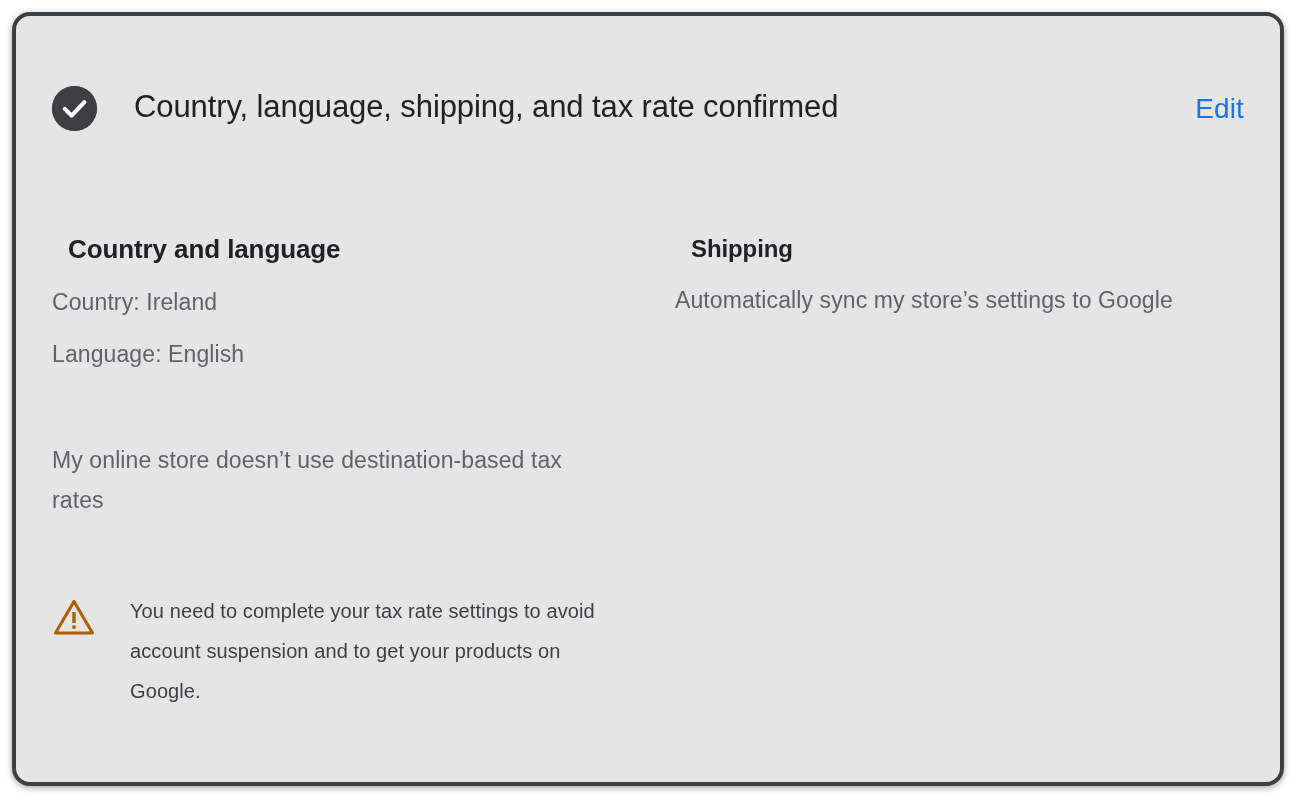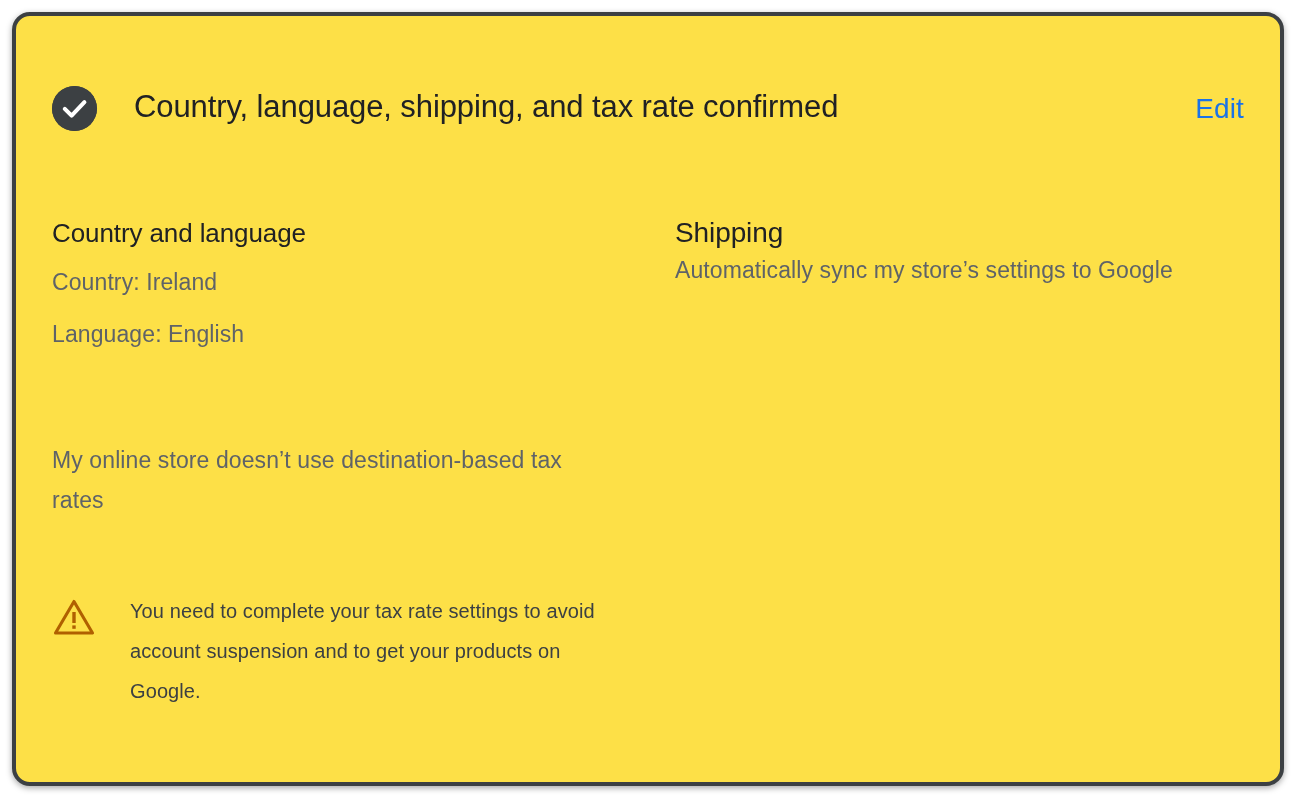"Country, language, shipping, and tax" .card { background: #fde047 -> #e5e5e5 }
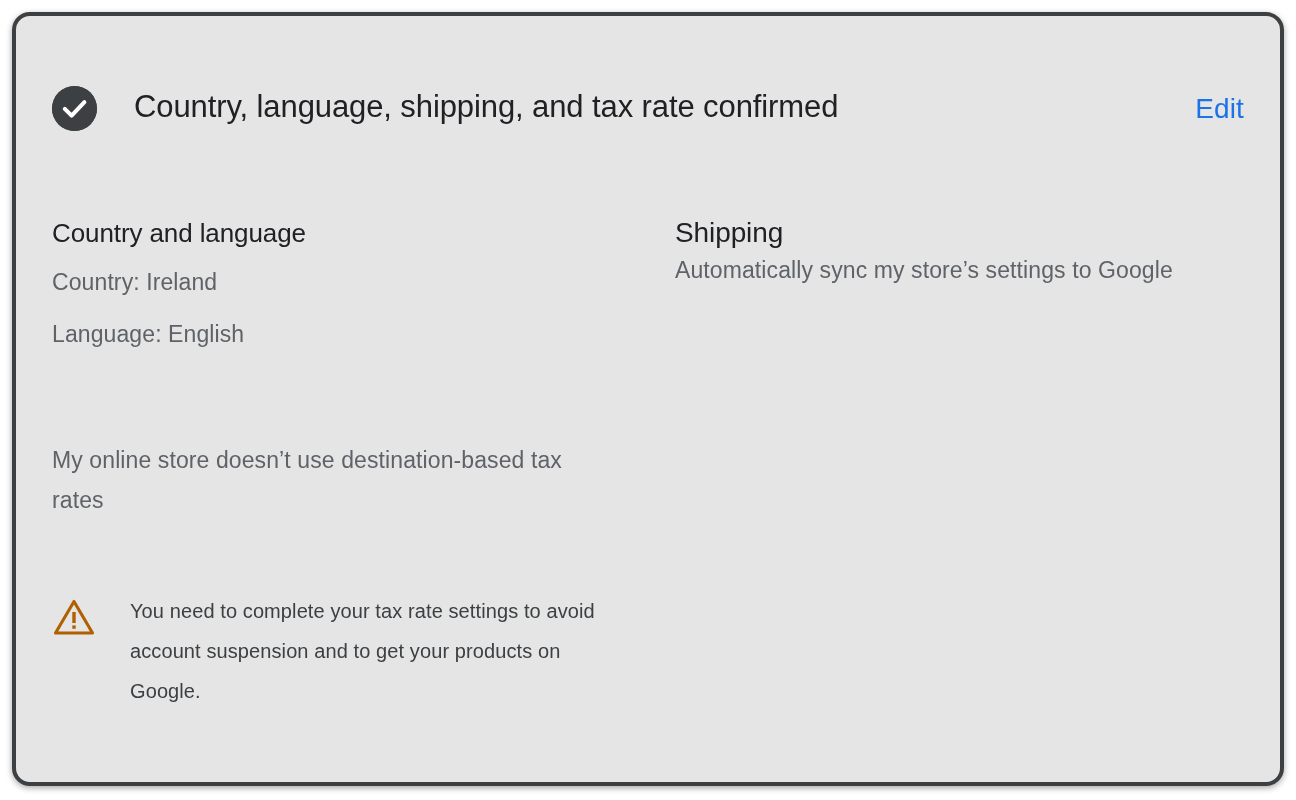"Country and language" .section-heading { font-weight: 400 -> 700; margin: 0 -> 16px }
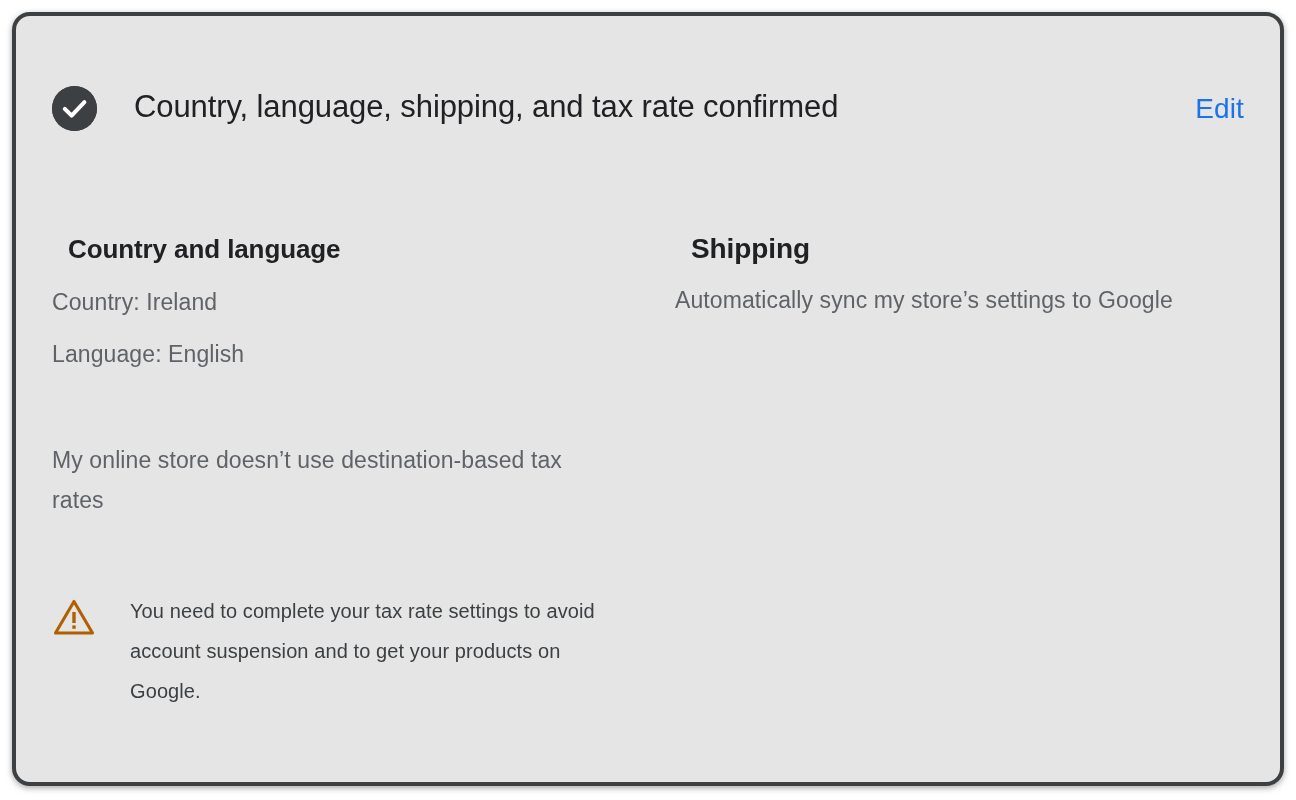"Shipping" .section-heading.small { font-size: 28px -> 24px }
